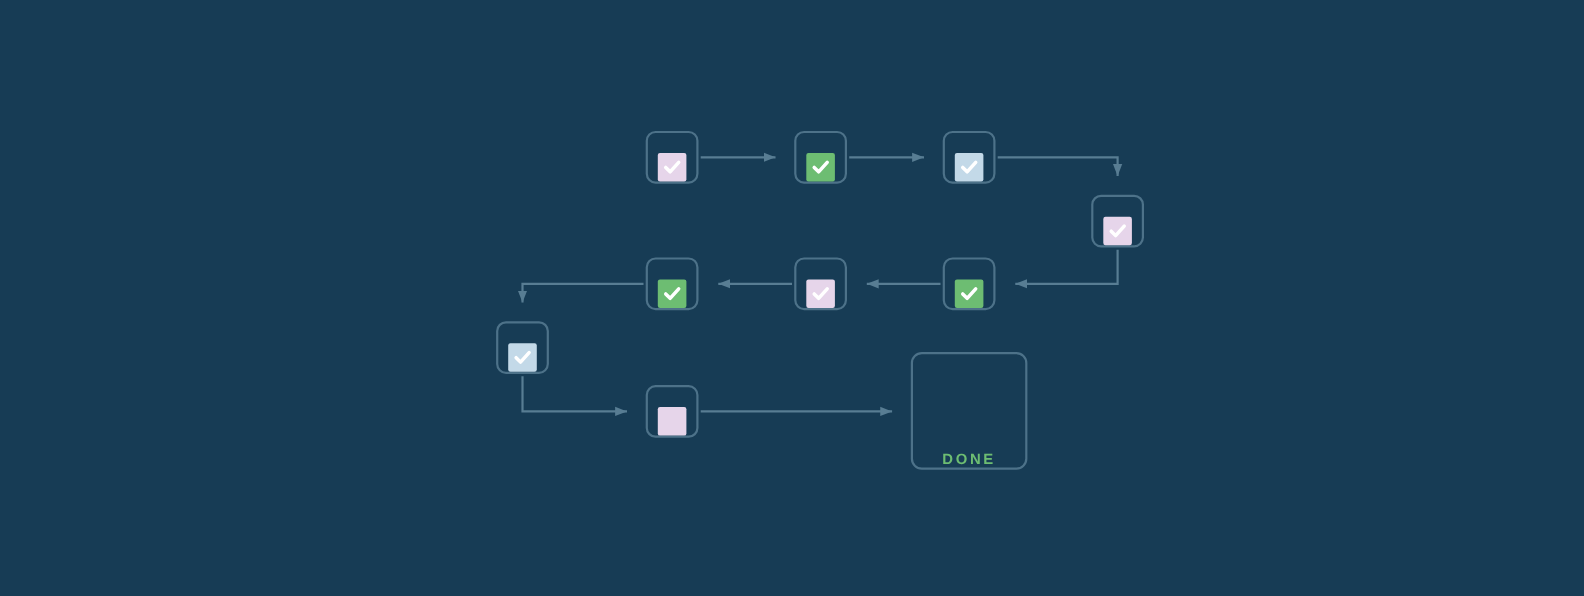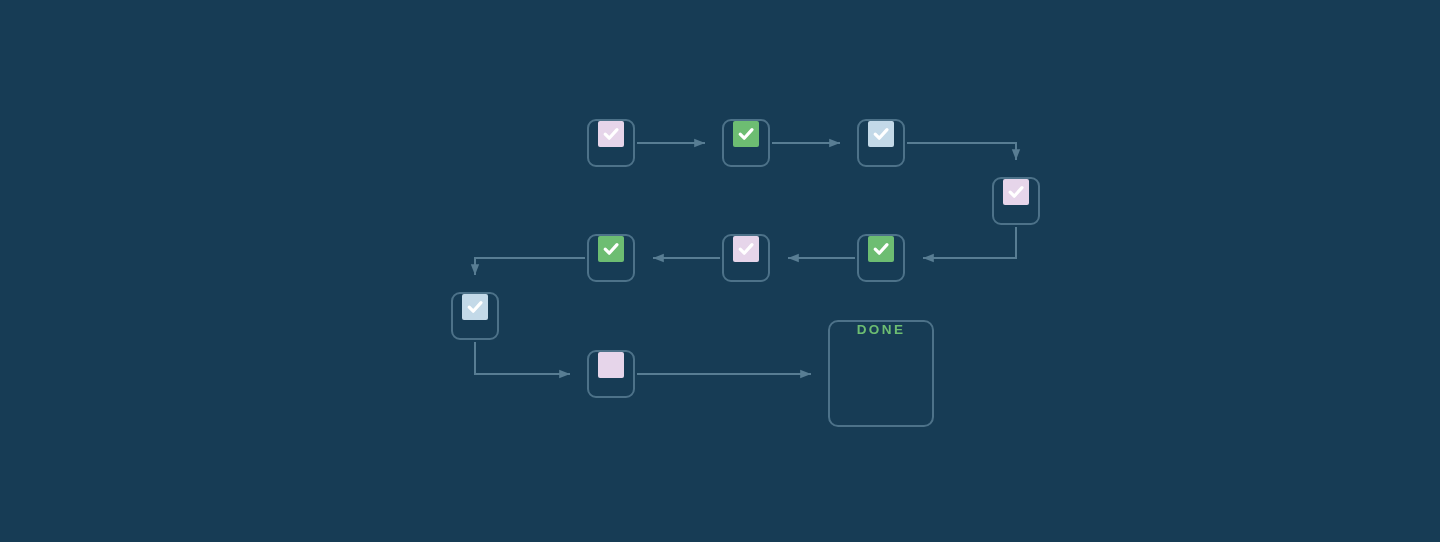"DONE" .node { align-items: flex-start -> flex-end }
